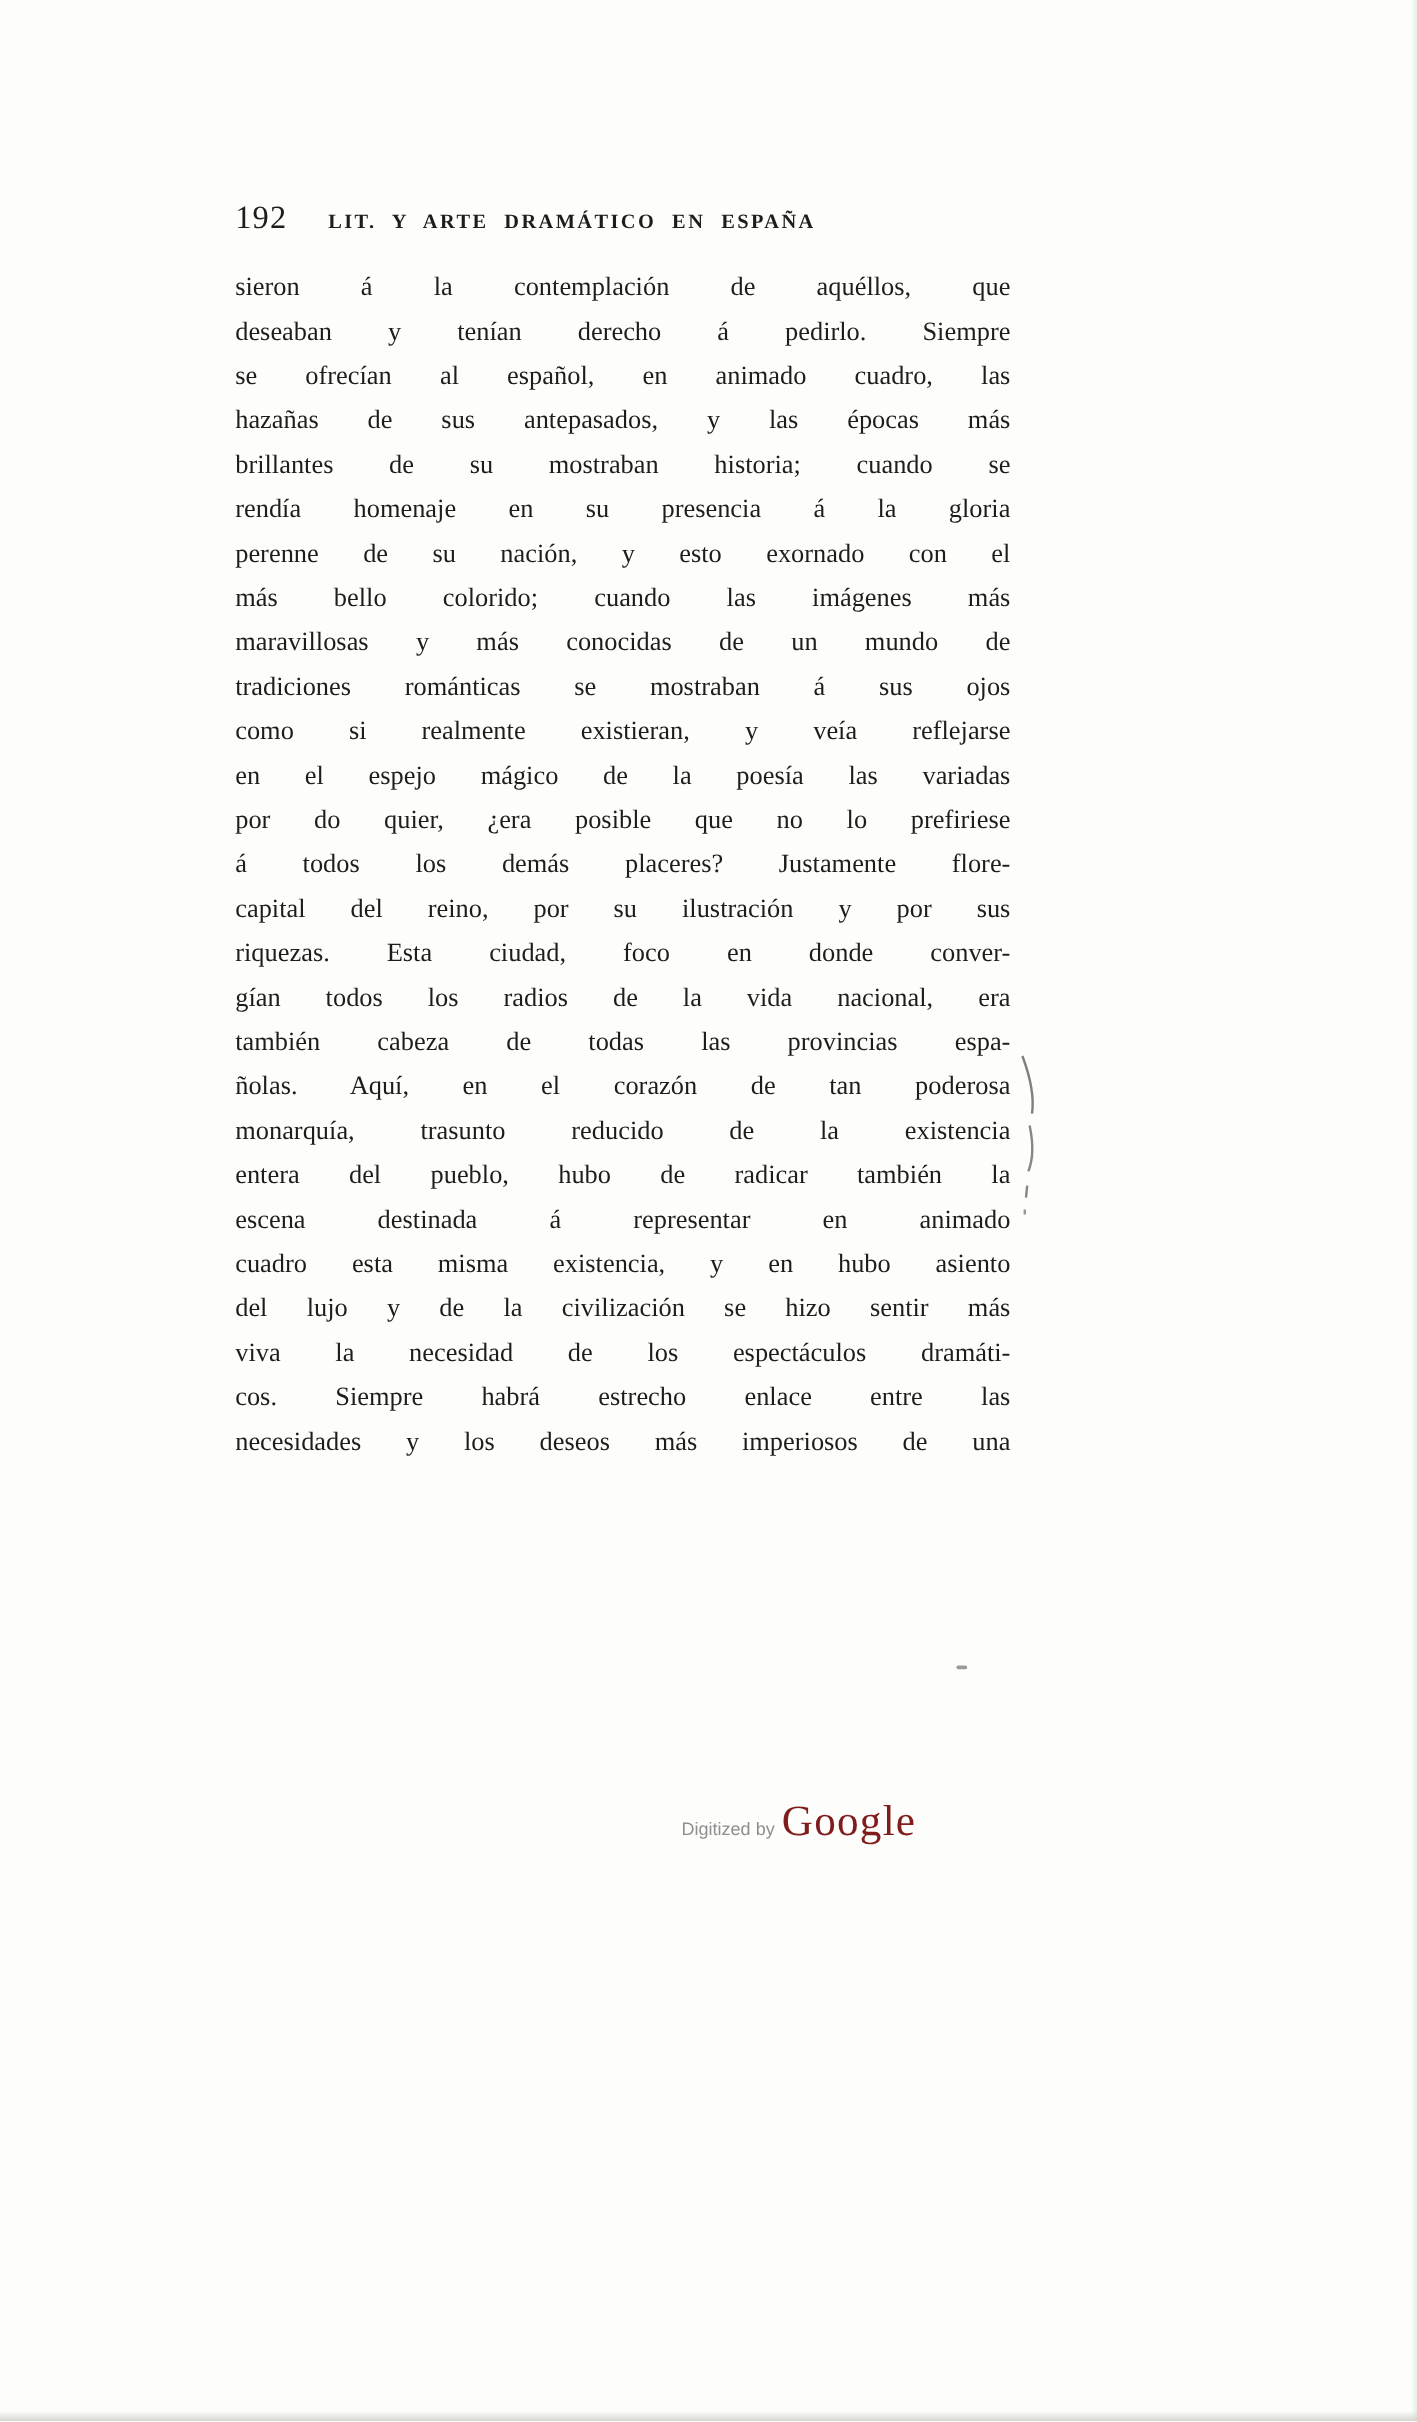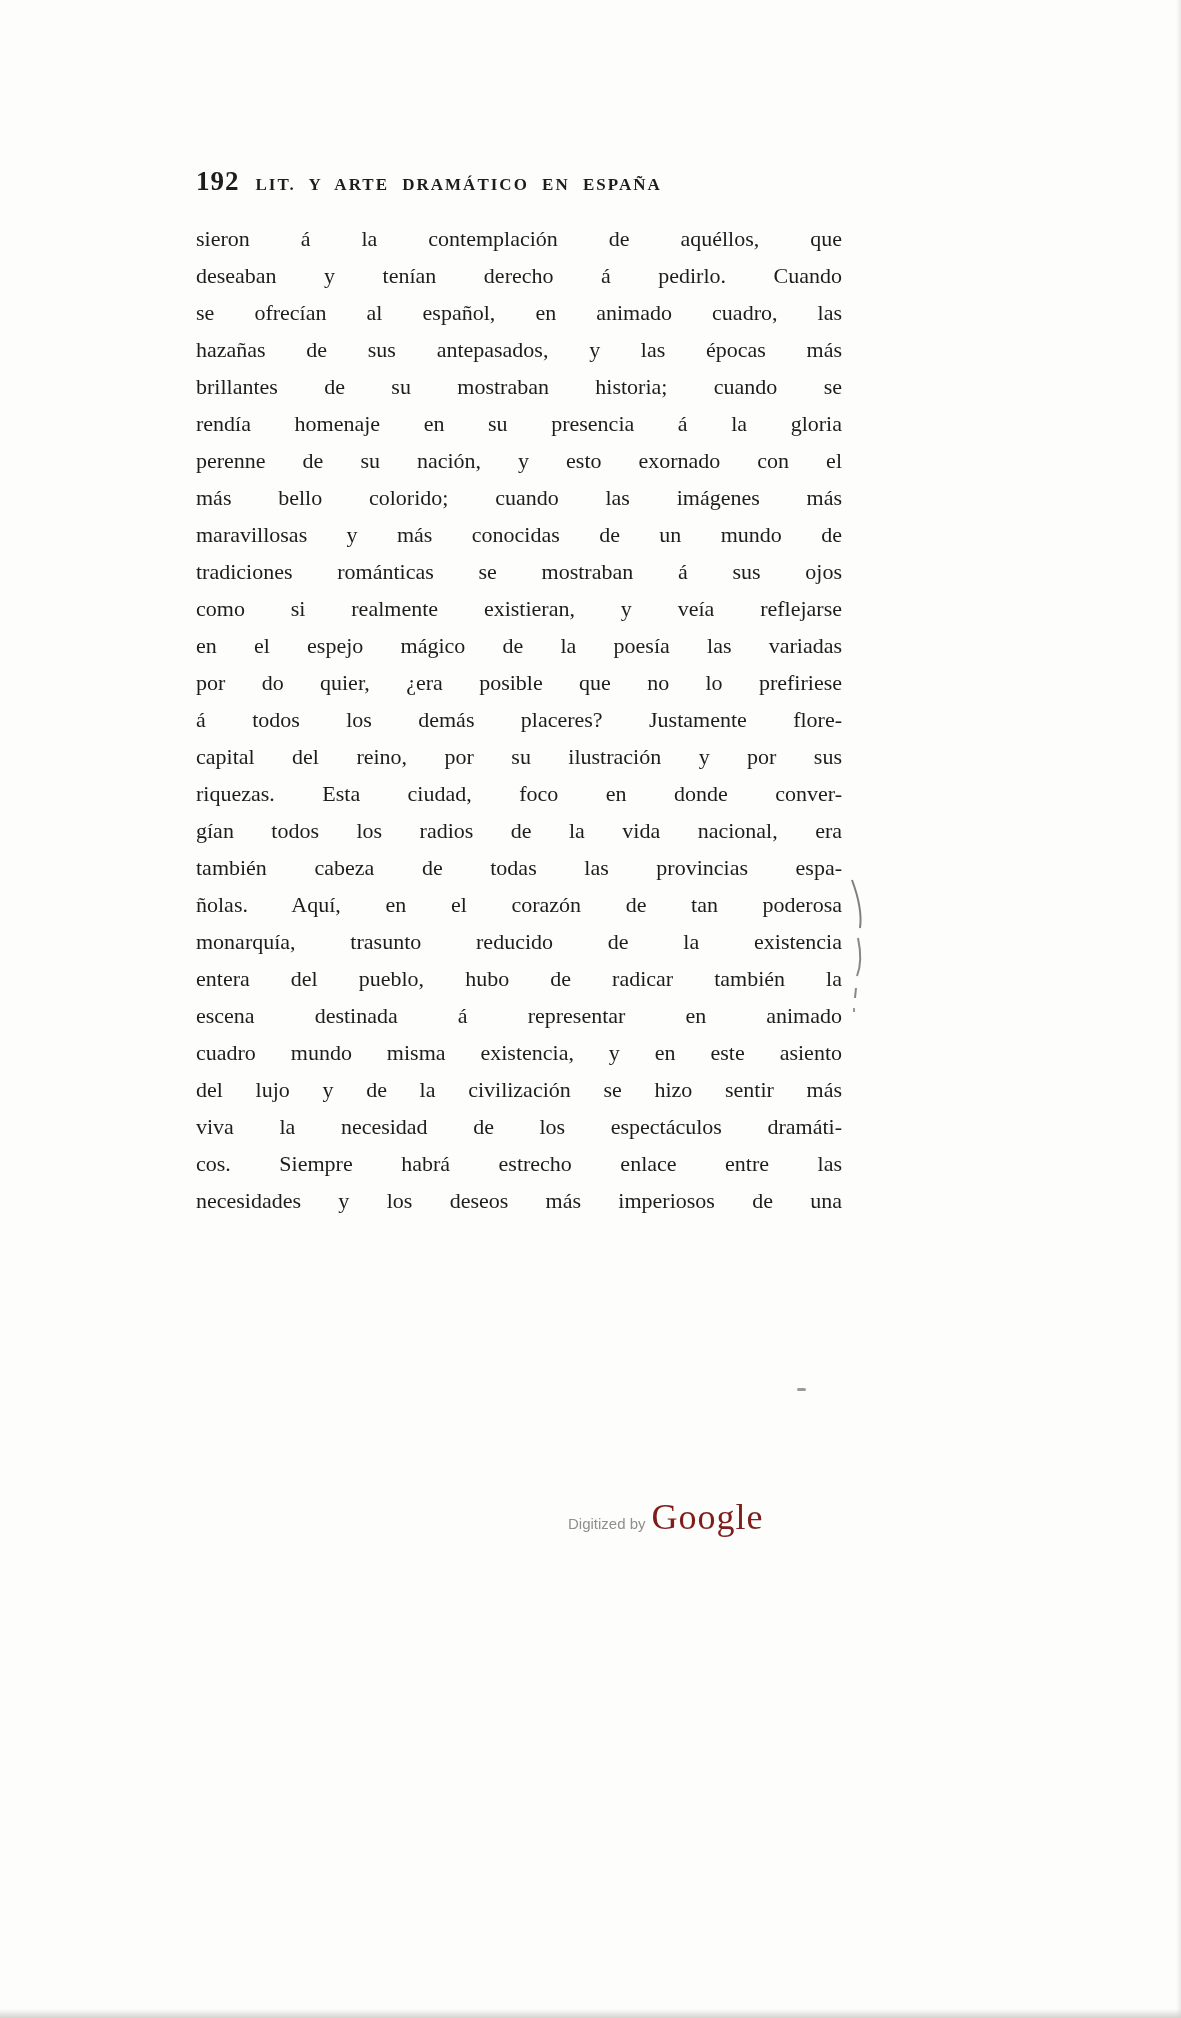"192" .pgnum { font-weight: bold -> normal; margin-right: 16px -> 34px }
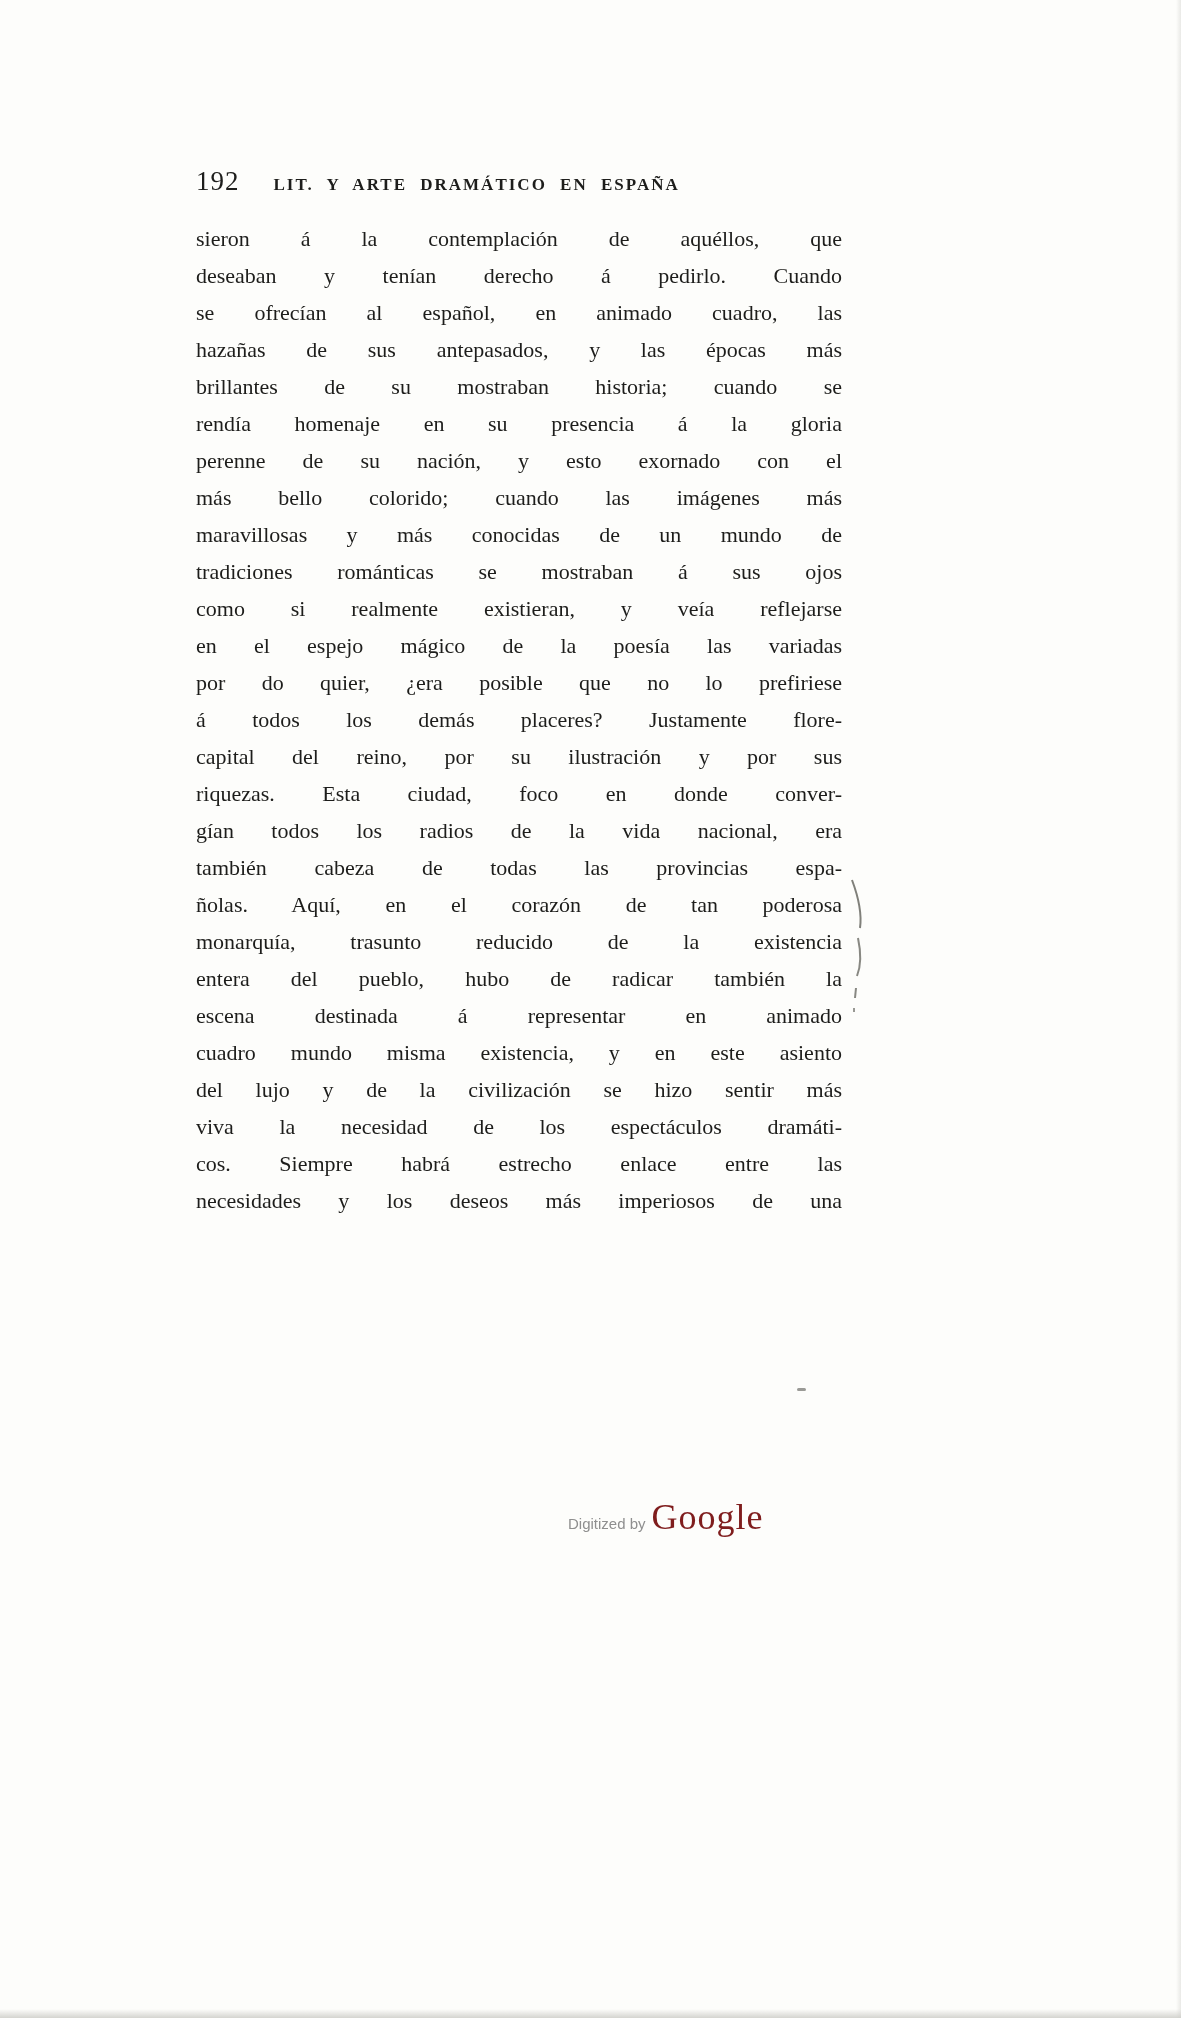"deseaban y tenían derecho á" div.line { text: Cuando -> Siempre }
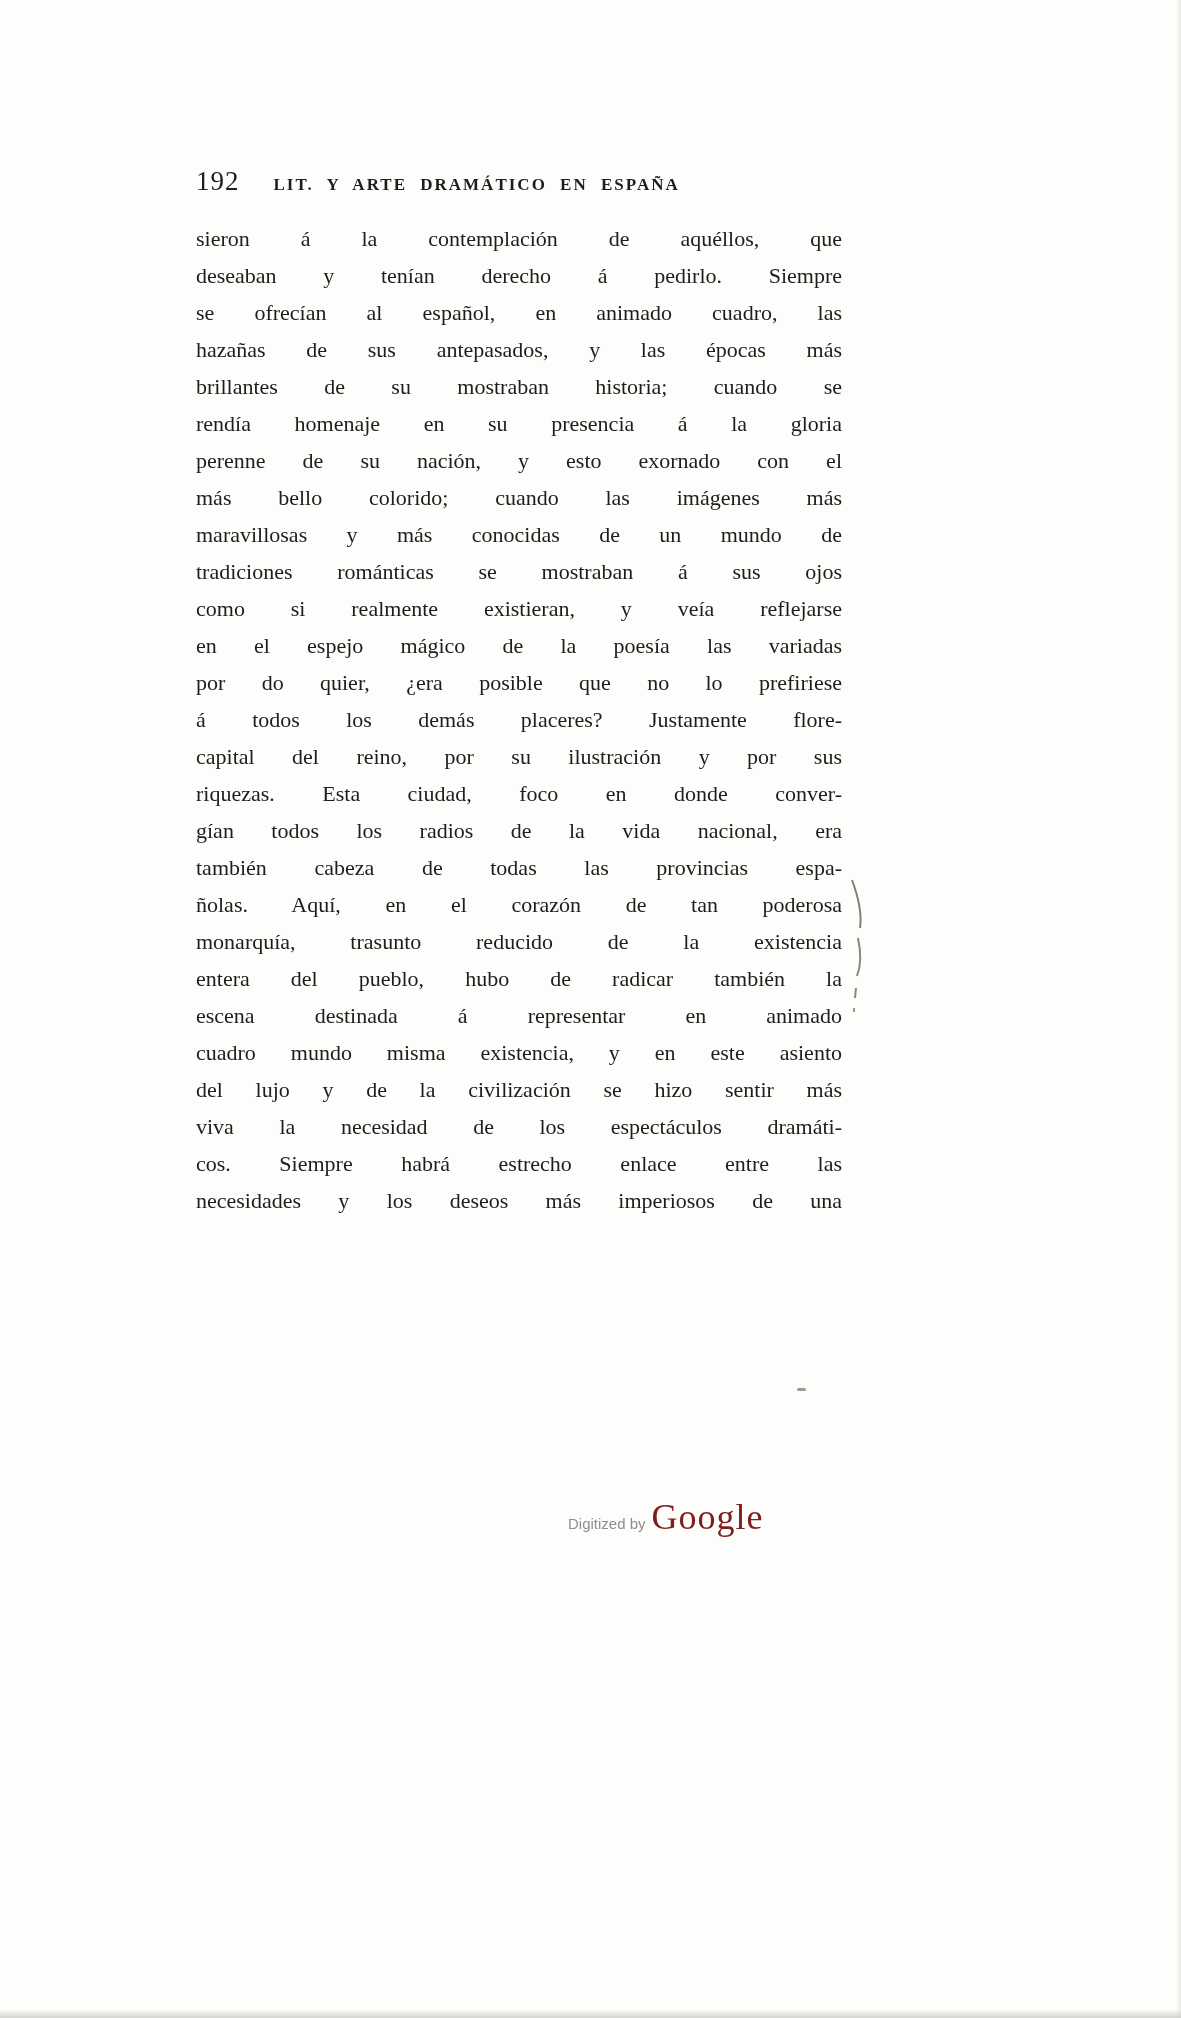"cuadro mundo misma existencia, y" div.line { text: mundo misma existencia, y en este -> esta misma existencia, y en hubo }
